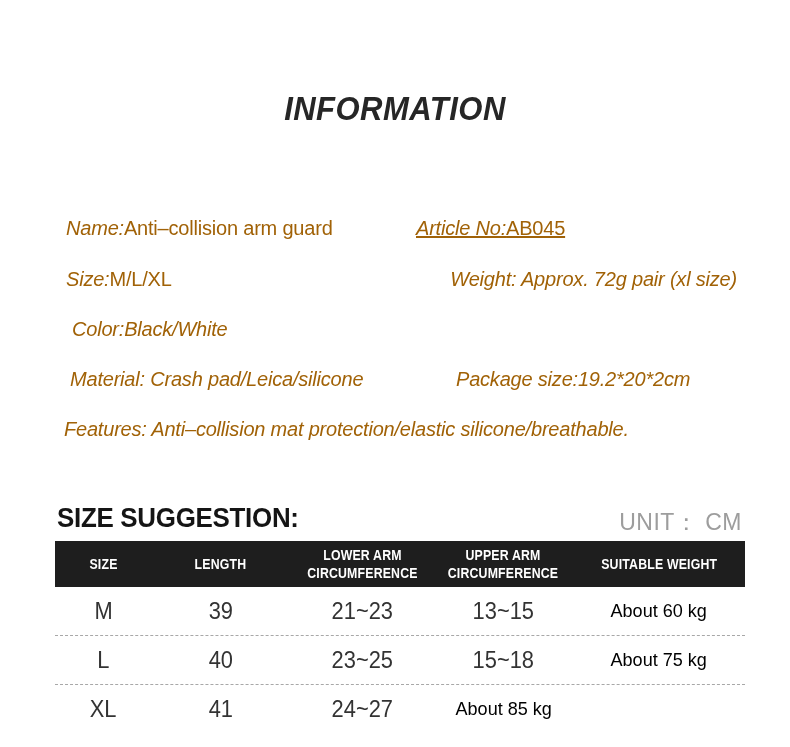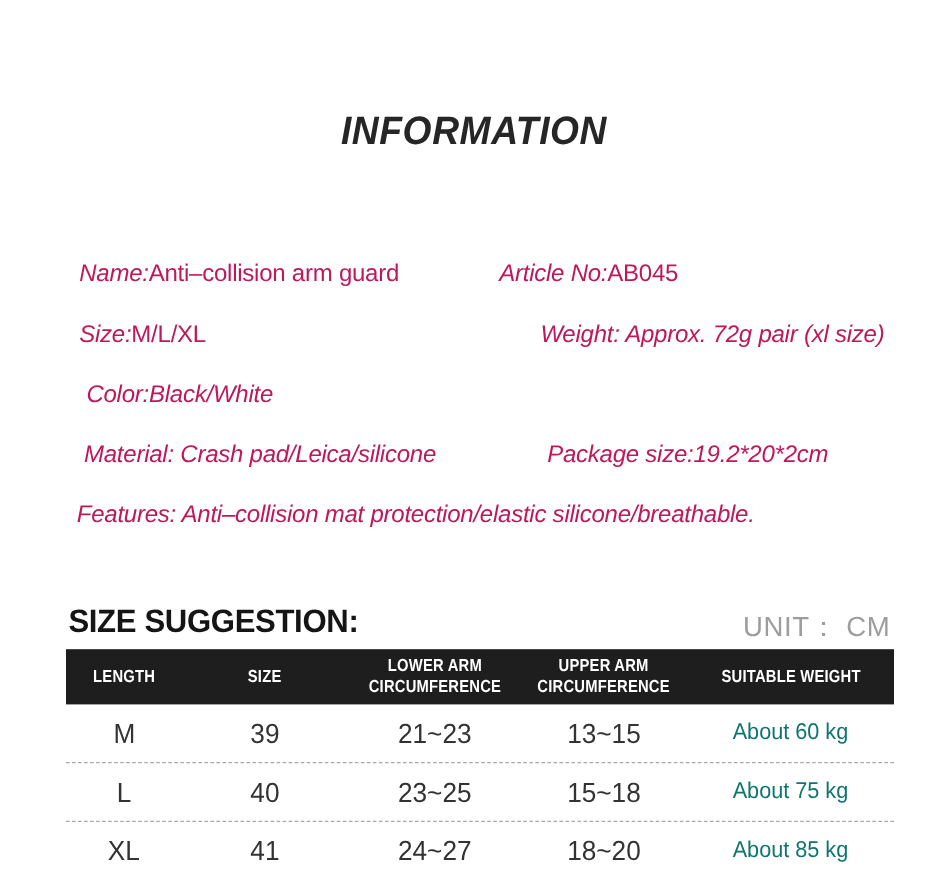"Name:Anti–collision arm guard" .info-line { color: #be185d -> #a16207 }
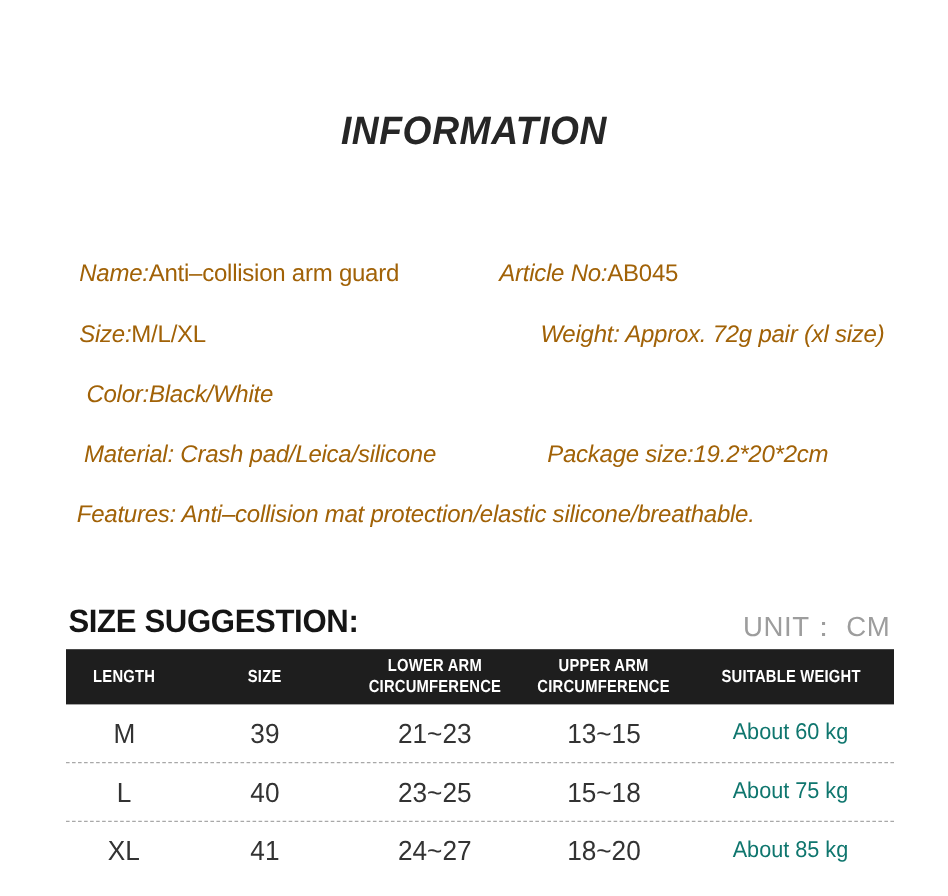"Article No:AB045" .pos-article { text-decoration: none -> underline }
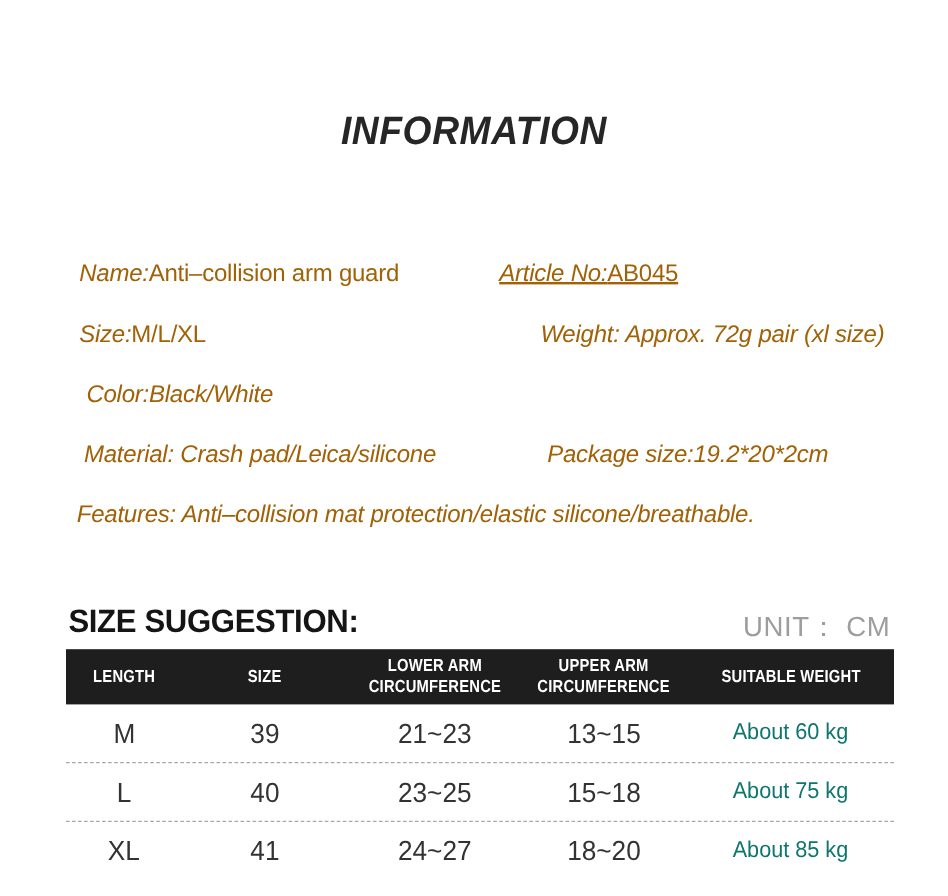"LENGTH" div.th { order: before "SIZE" -> after "SIZE" }
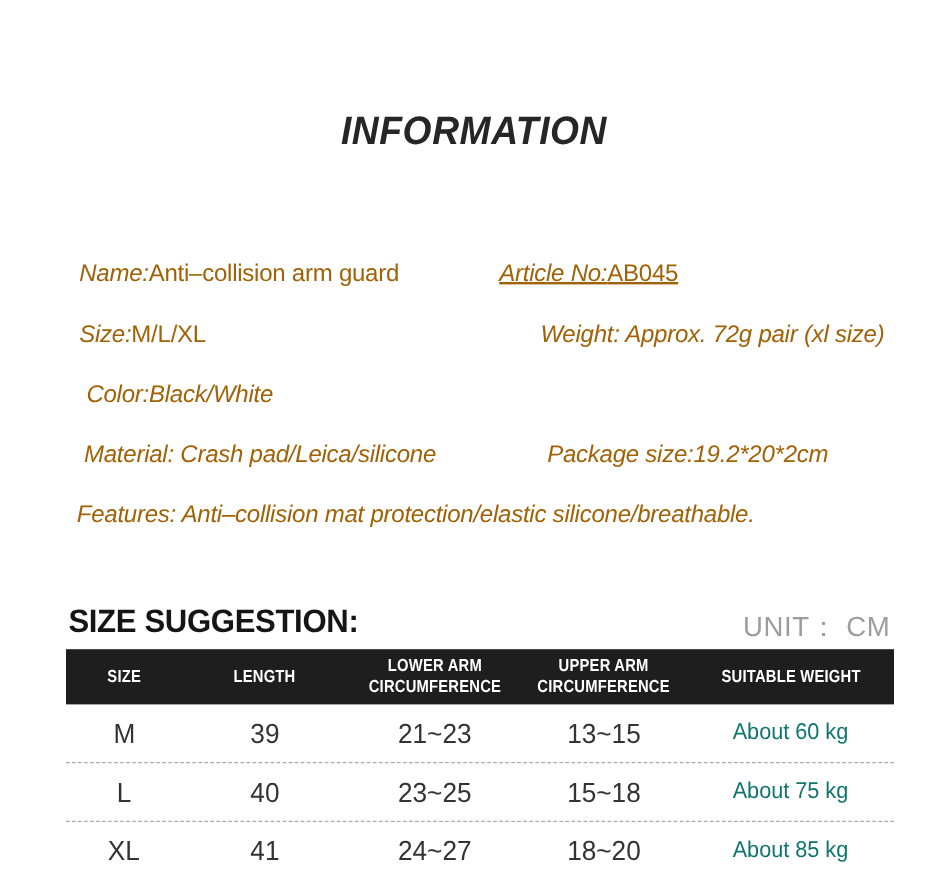"About 60 kg" .td.weight-col { color: #0f766e -> #000000 }
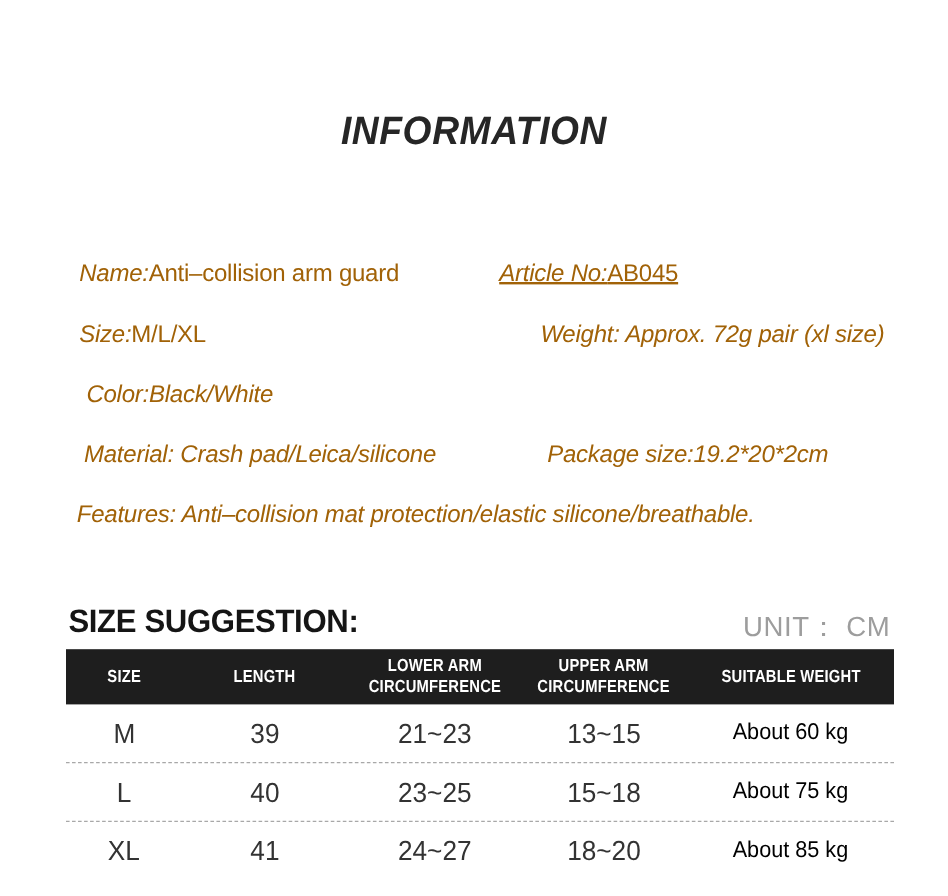"18~20" div.td { html: <div><span>18~20</span></div> -> none }
